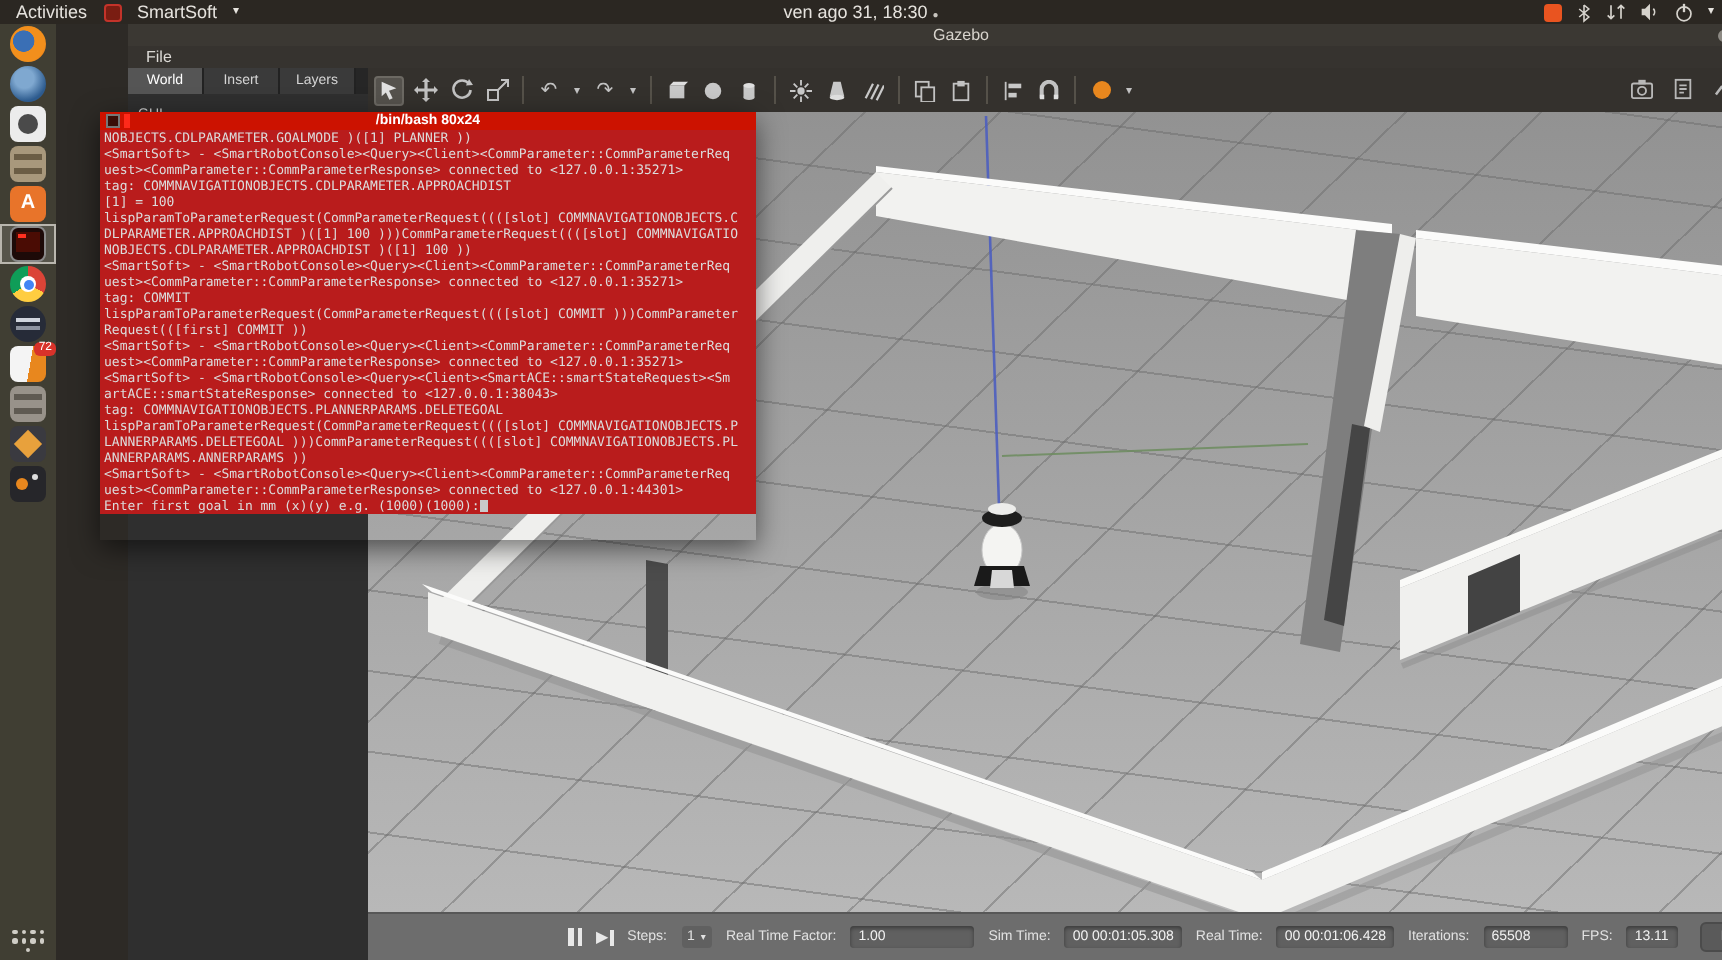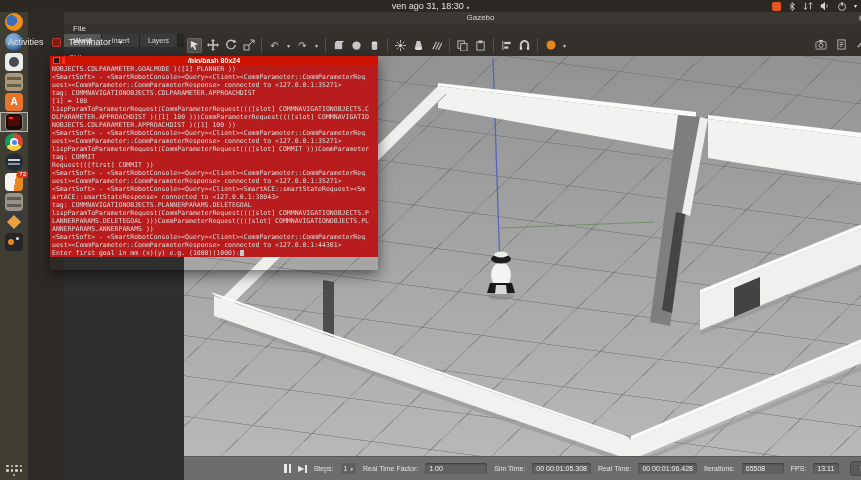"Activities" .tb-left { margin-top: 36px -> none }
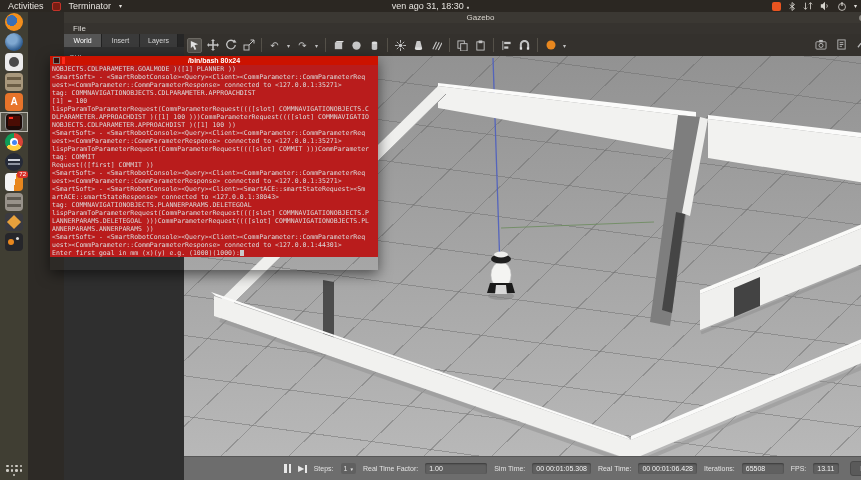"Terminator" span { text: Terminator -> SmartSoft }
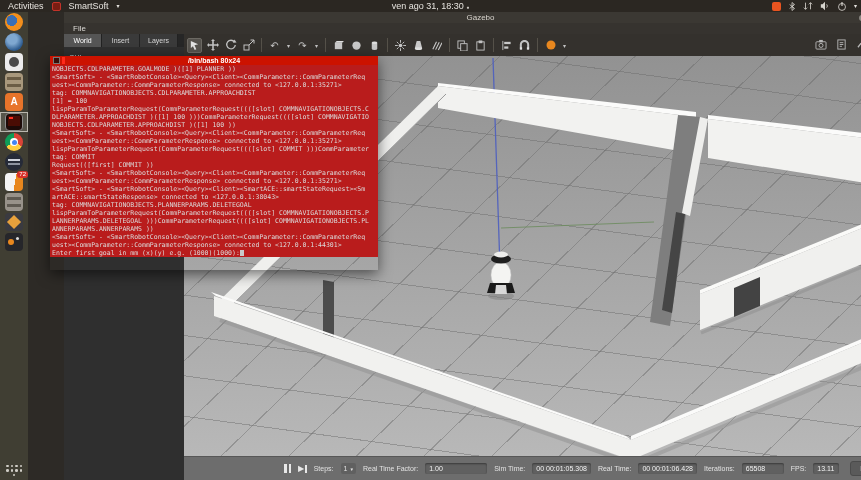"lispParamToParameterRequest(CommParameterRequest((([slot] COMMIT" div.tl { order: before "tag: COMMIT" -> after "tag: COMMIT" }
